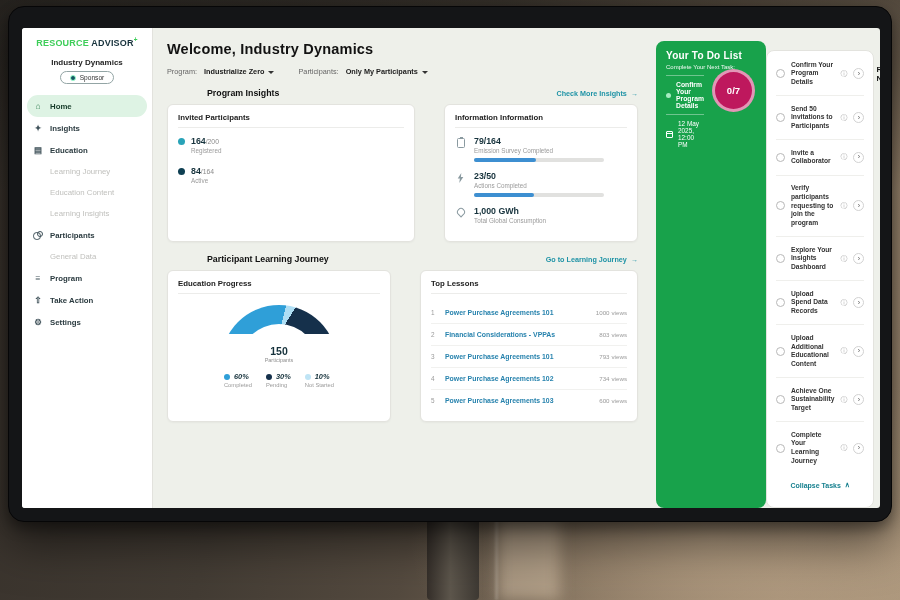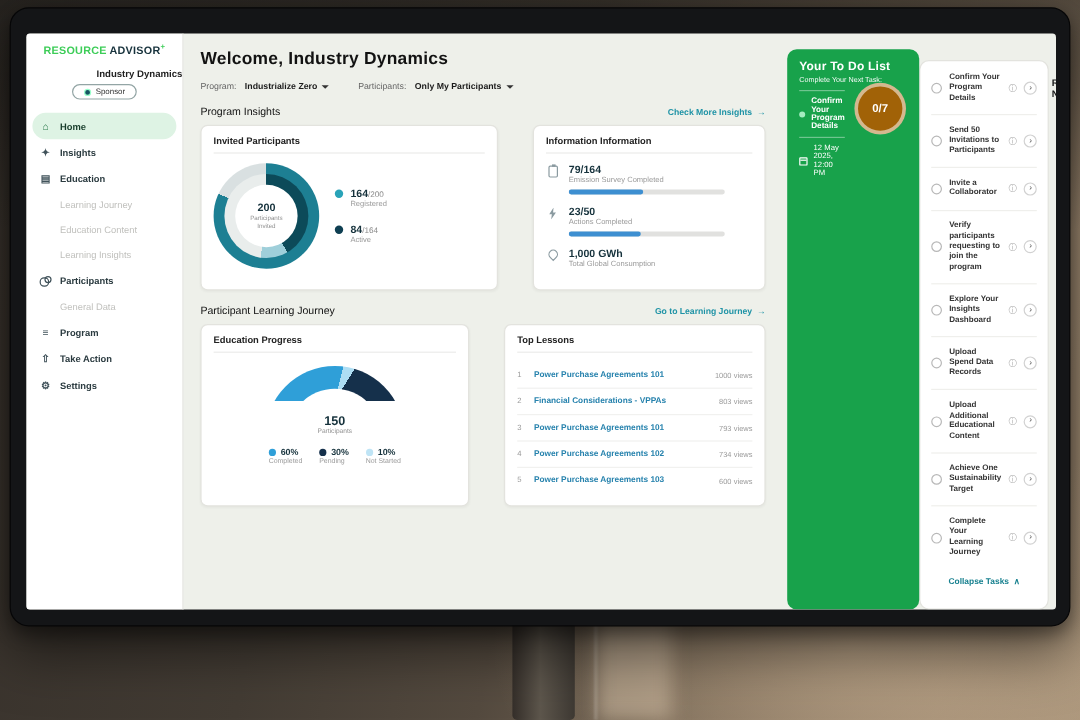"Industry Dynamics" .org { text-align: right -> center }
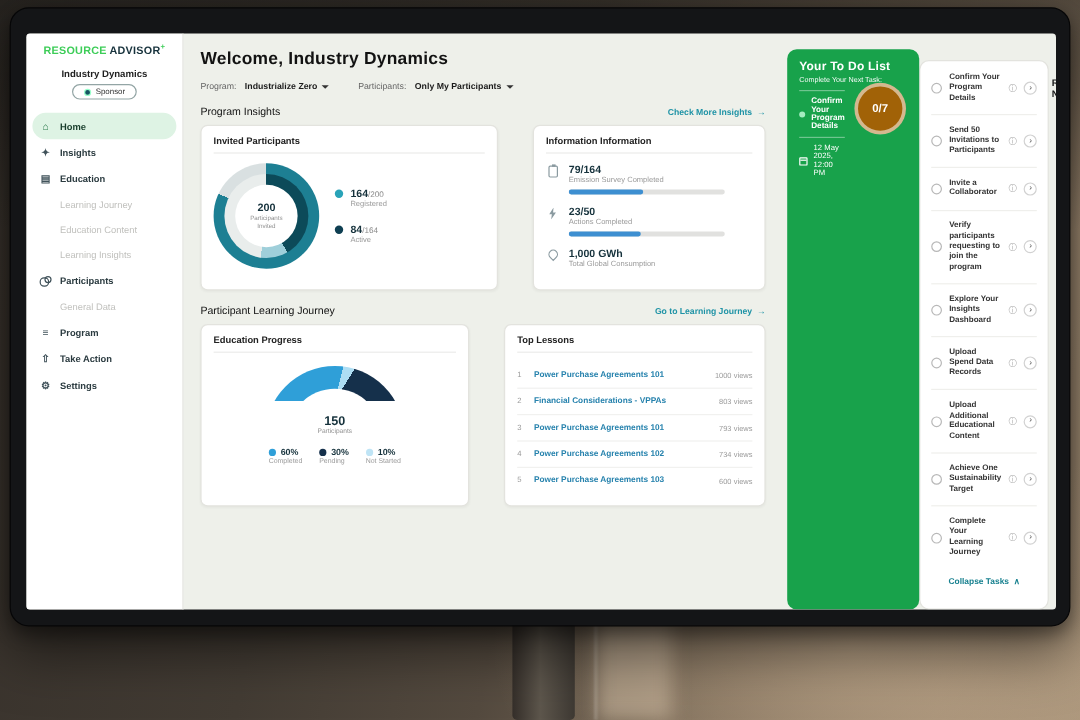"Program Insights" .sec-title { font-weight: normal -> bold; margin-left: none -> 40px }
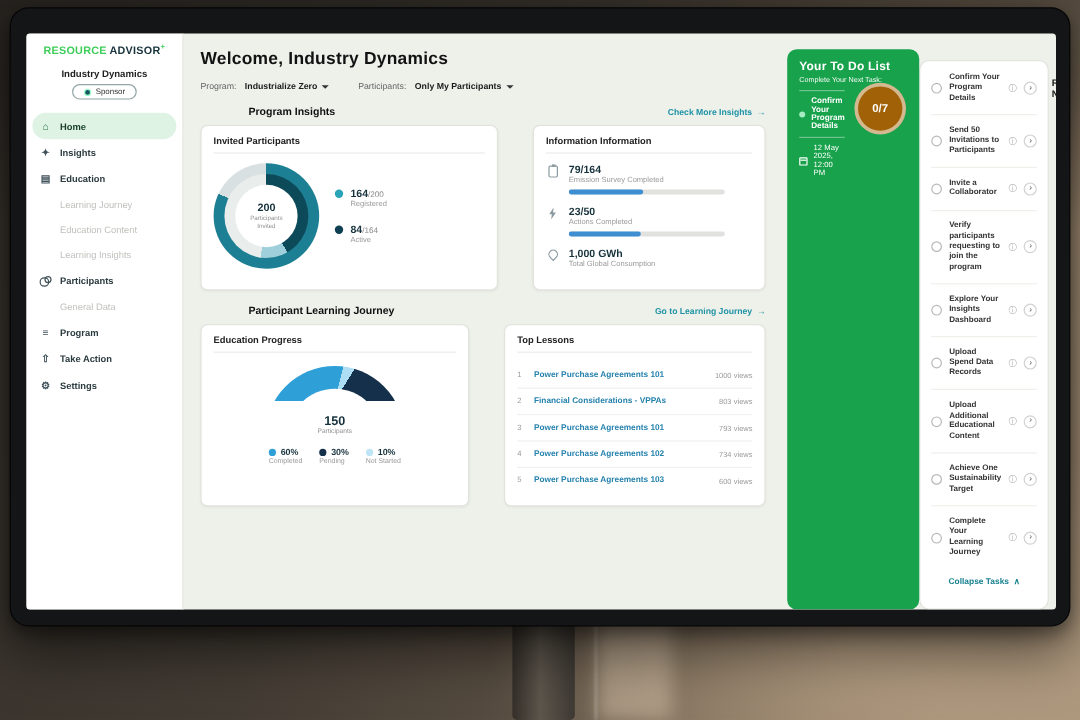"0/7" .gring { background: #a16207 -> #be185d }
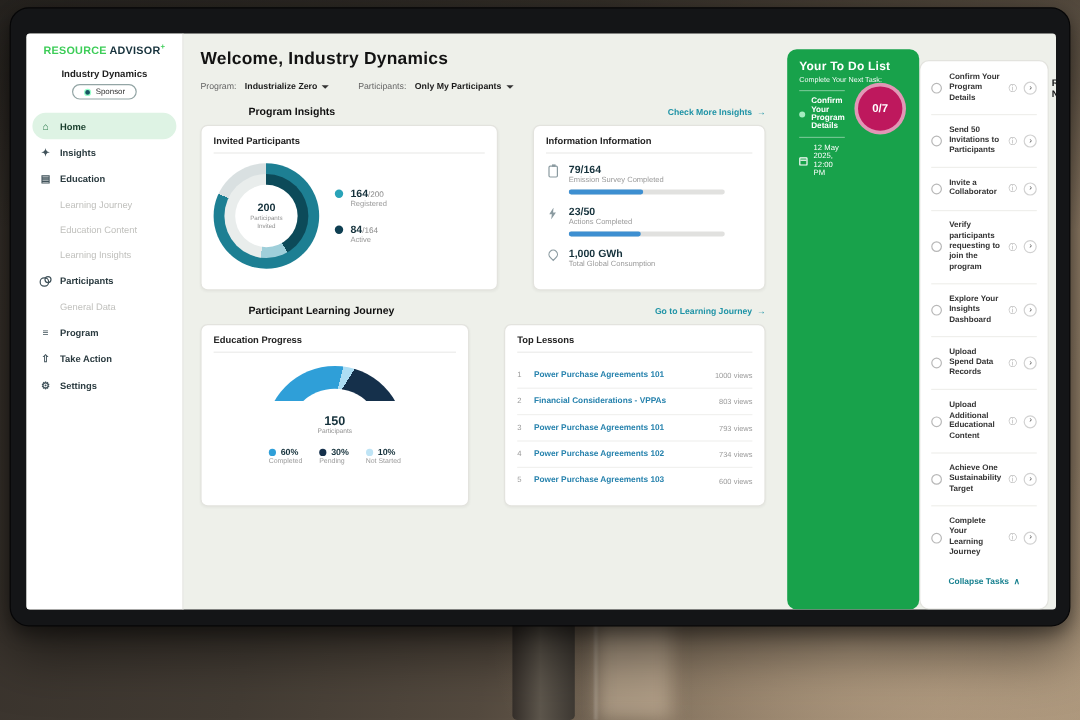"200" div.donut { html: <div> <div></div> <div> <span>200</span> <span>Participants Invited</span> </div> </div> -> none }
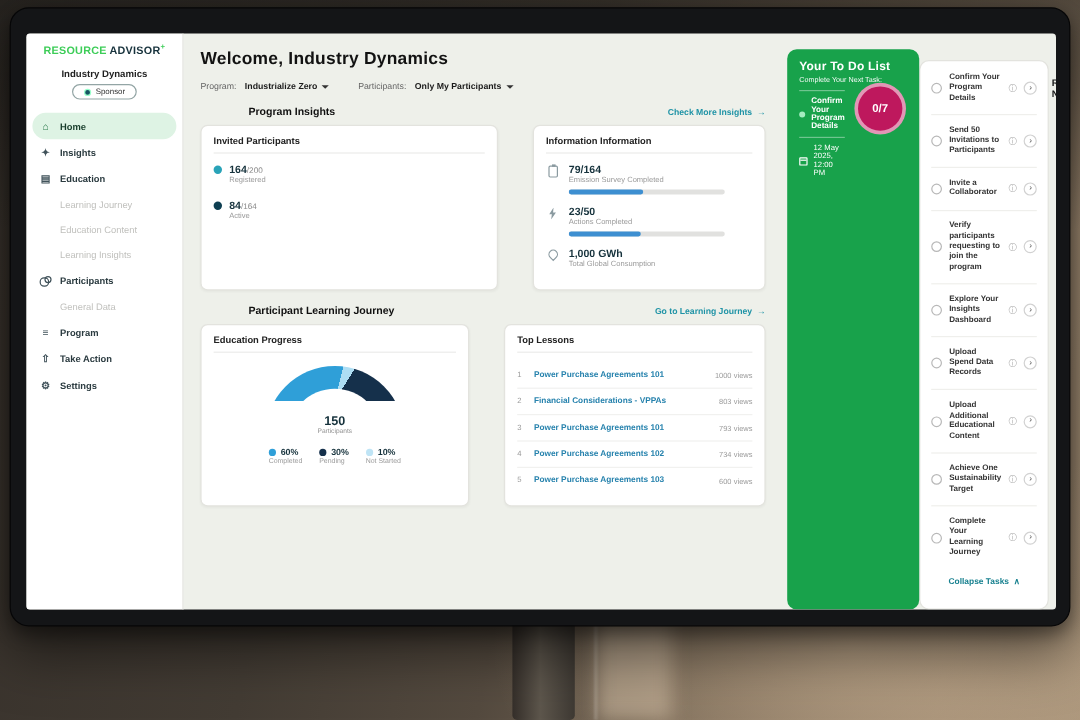"60%" .gleg-line { font-style: none -> italic }
